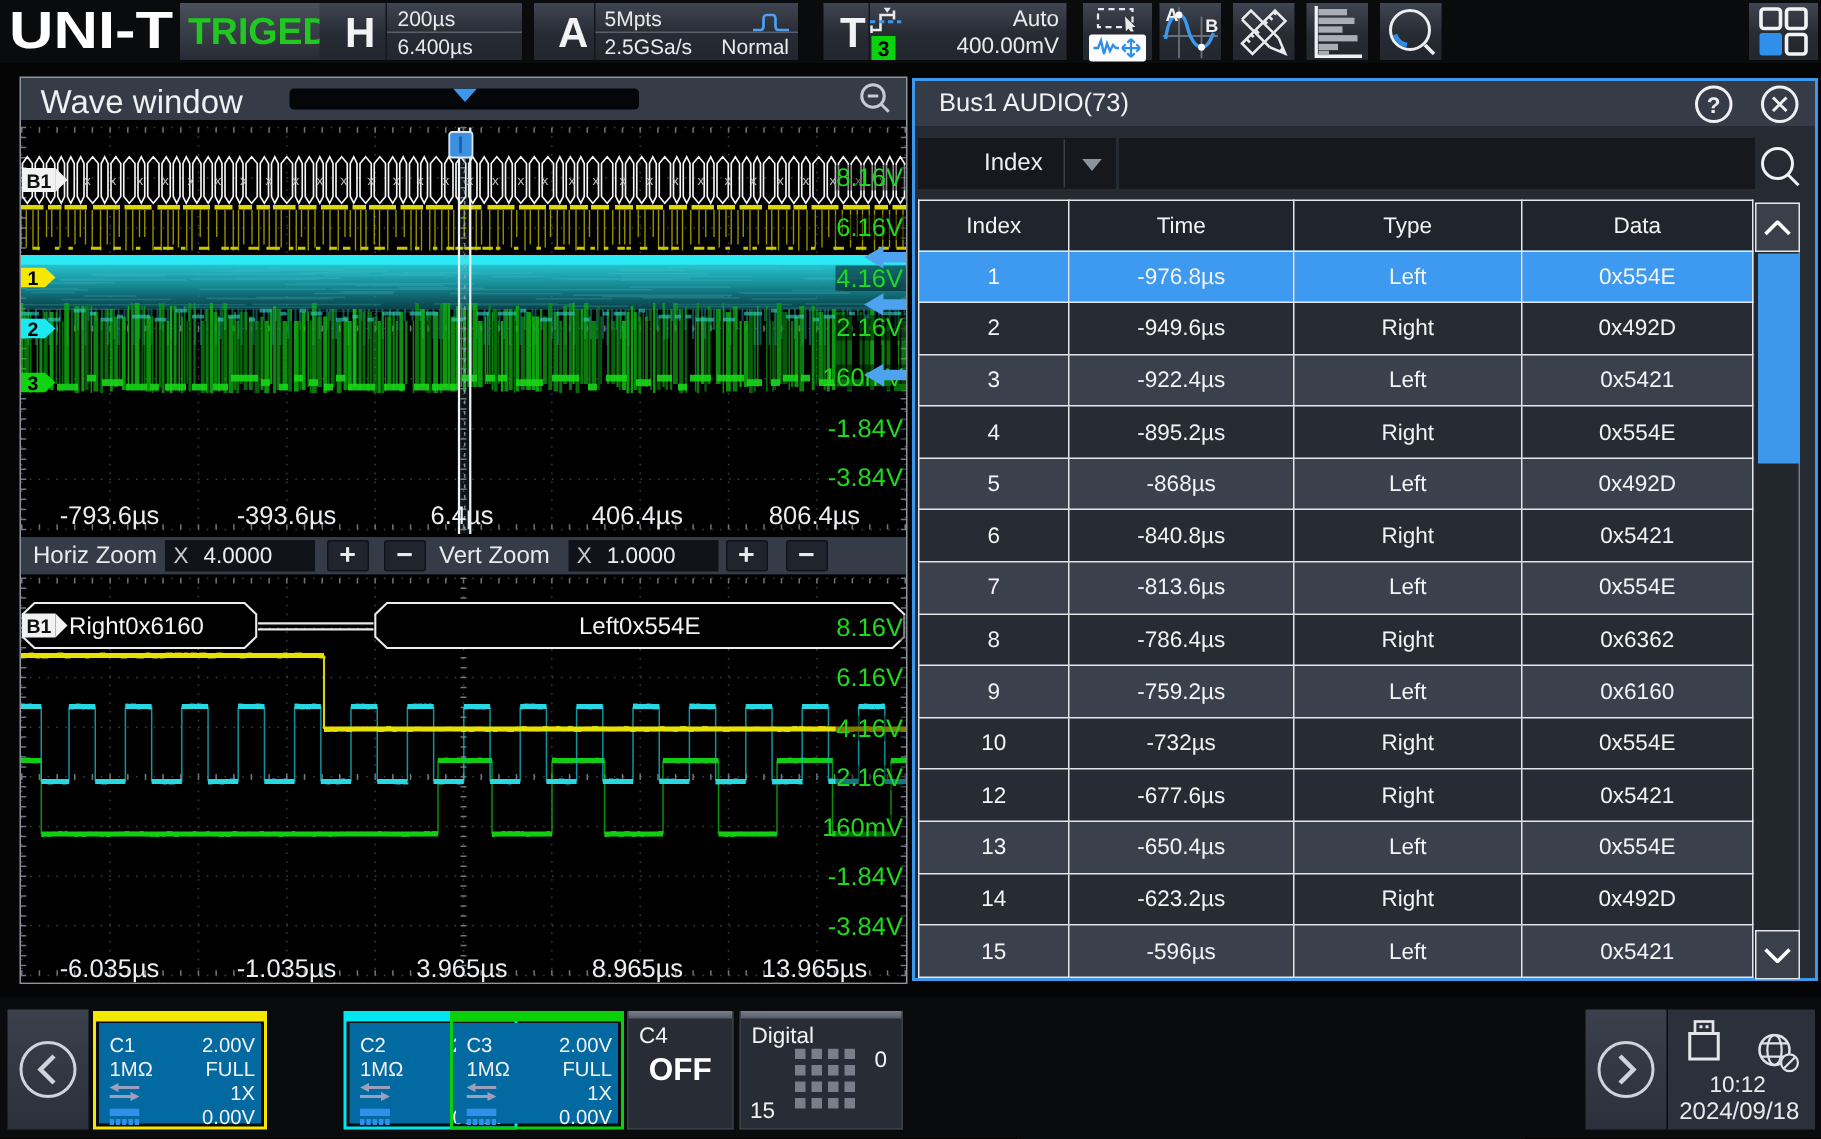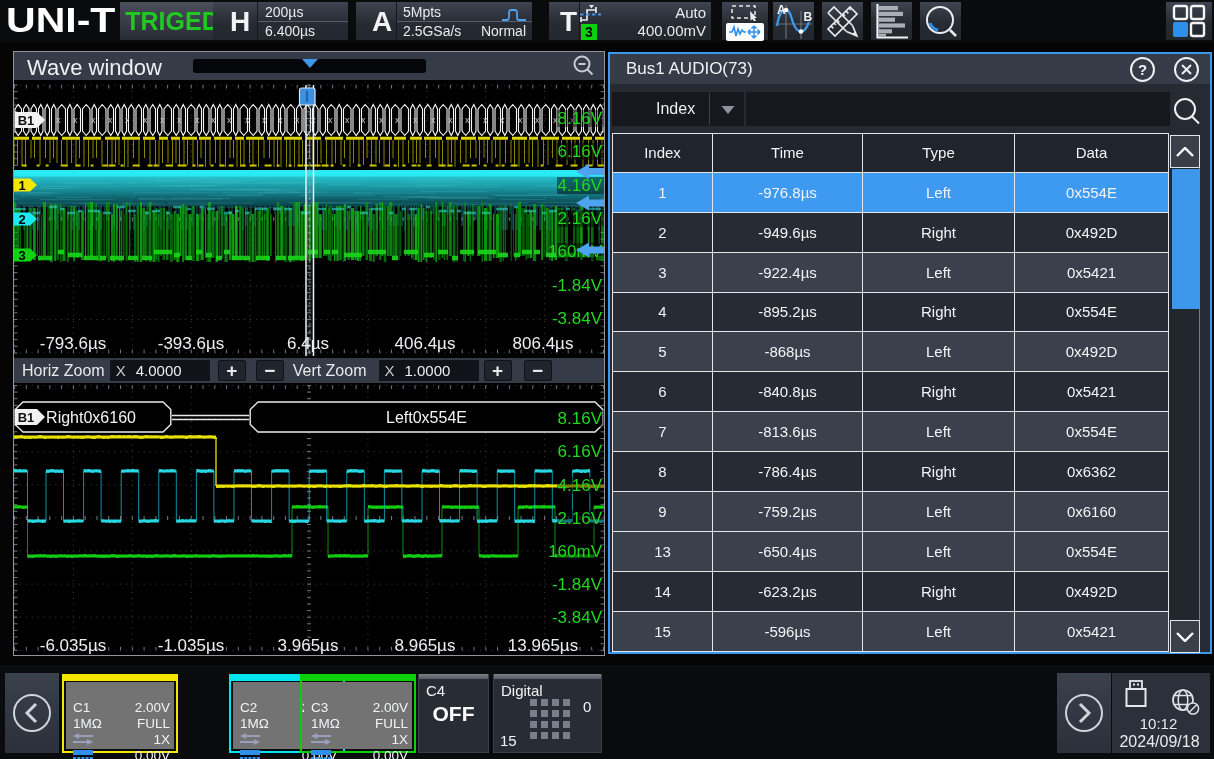"10" tr { html: none -> <tr> <td>10</td> <td>-732µs</td> <td>Right</td> <td>0x554E</td> </tr> }
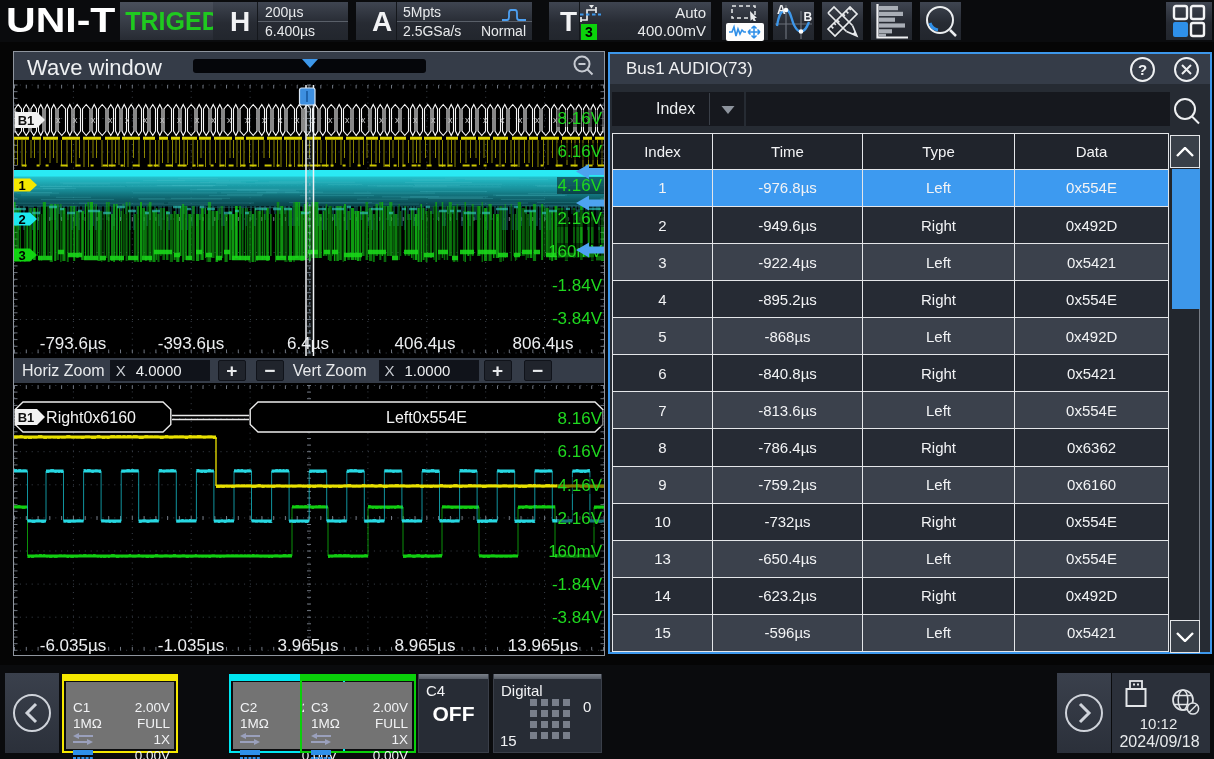"12" tr { html: none -> <tr> <td>12</td> <td>-677.6µs</td> <td>Right</td> <td>0x5421</td> </tr> }
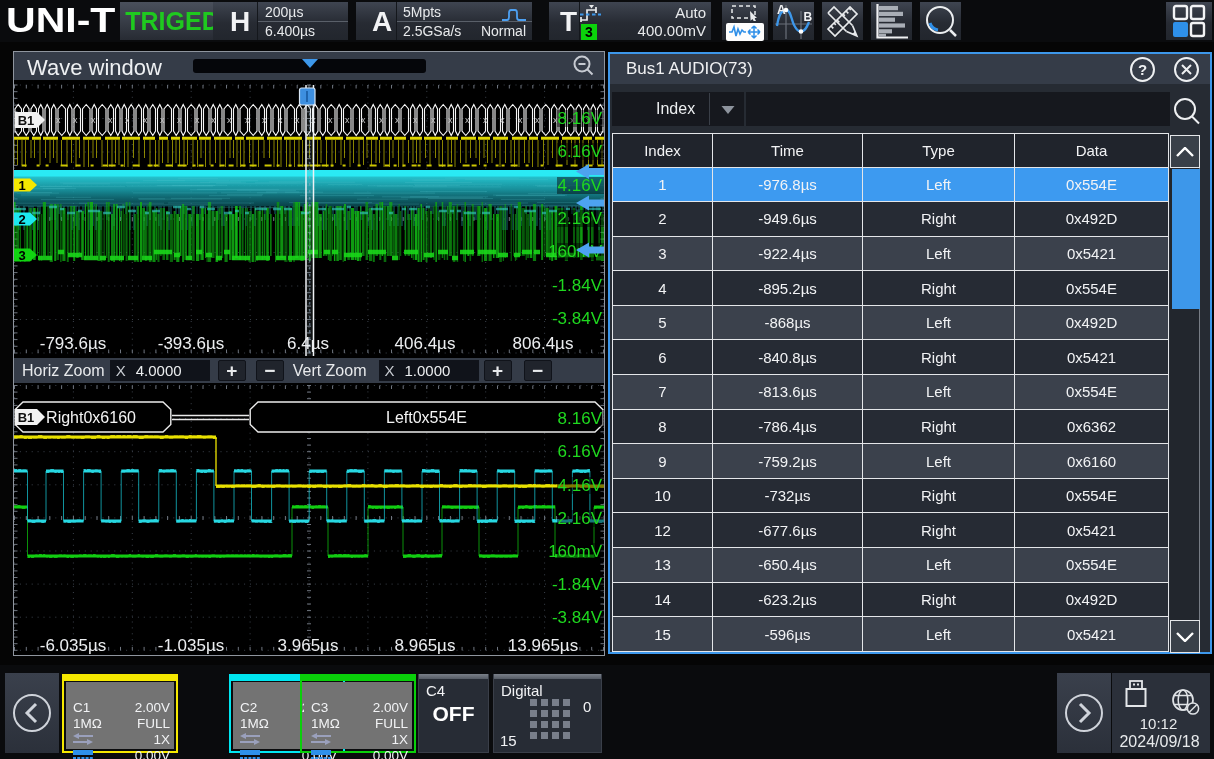"C1" .chin { background: #737373 -> #0369a1; padding: 17px 4px 0 7px -> 6px 4px 0 7px }
